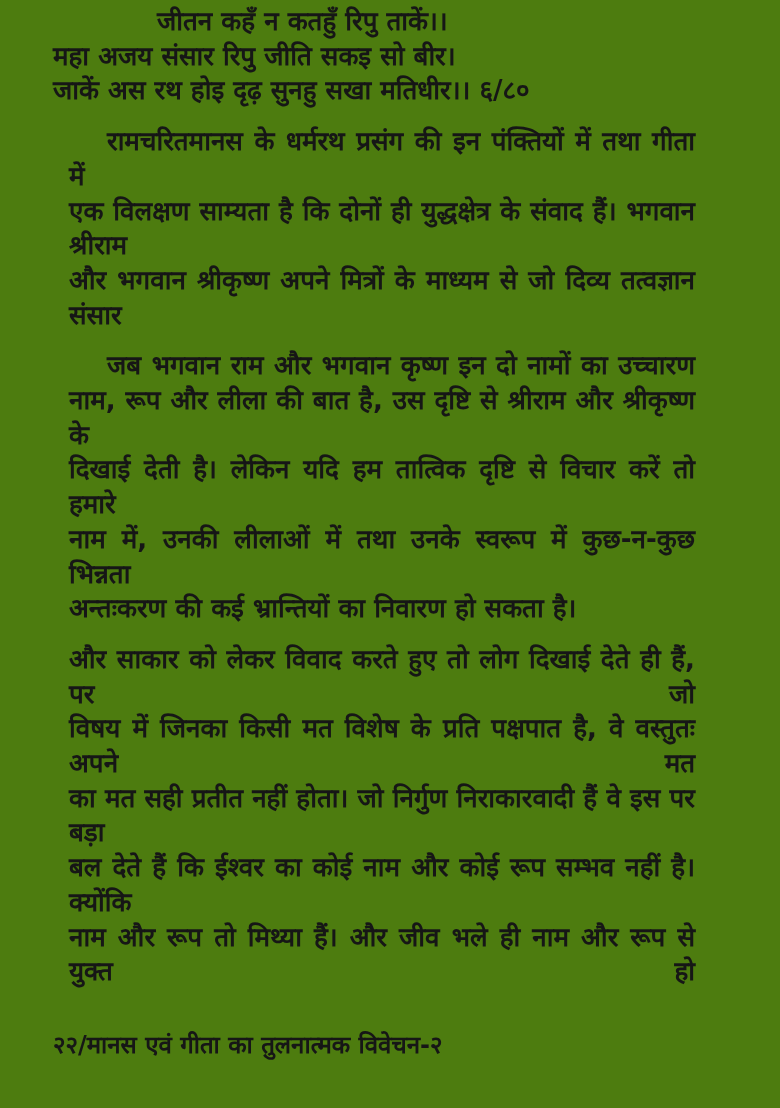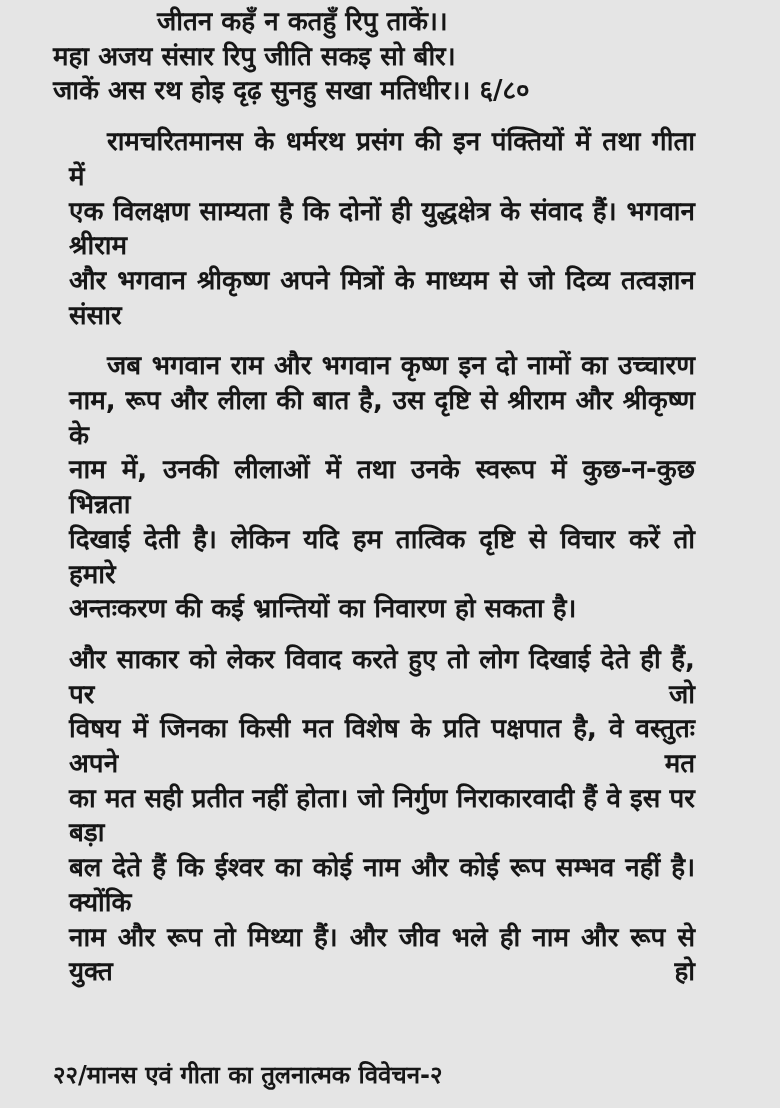"जीतन कहँ न कतहुँ रिपु" .sheet { background: #e5e5e5 -> #4d7c0f }
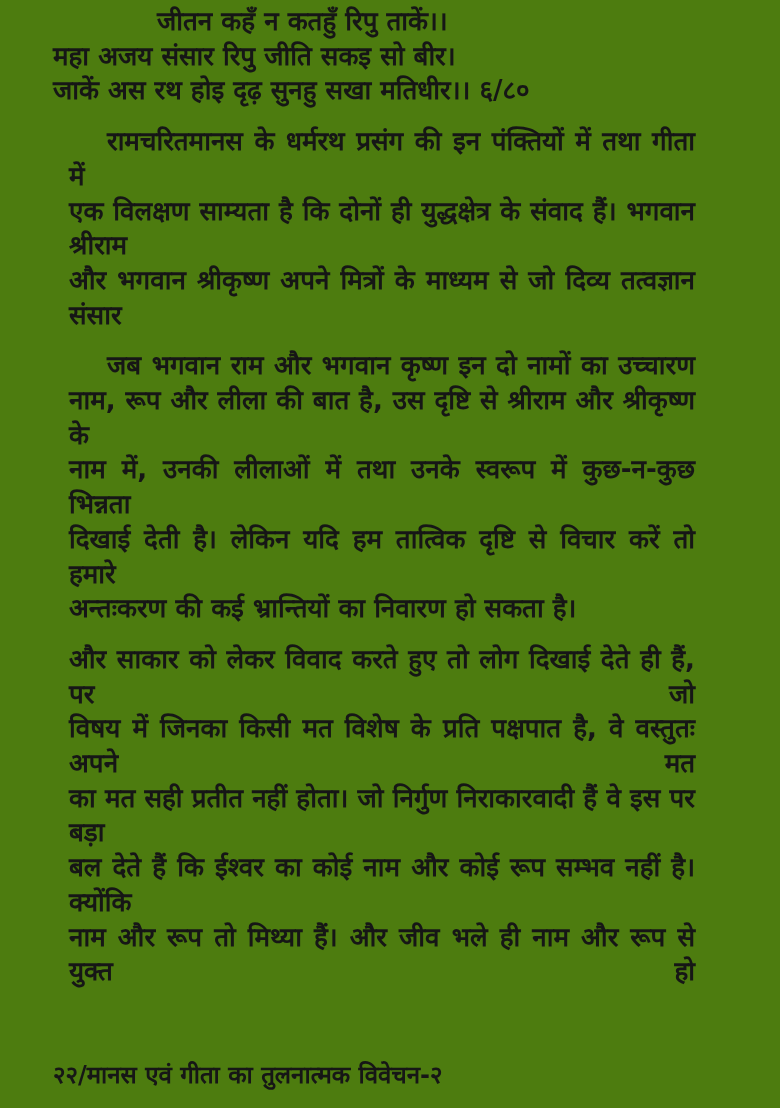"नाम में, उनकी लीलाओं में" div.line { order: before "दिखाई देती है। लेकिन यदि" -> after "दिखाई देती है। लेकिन यदि" }
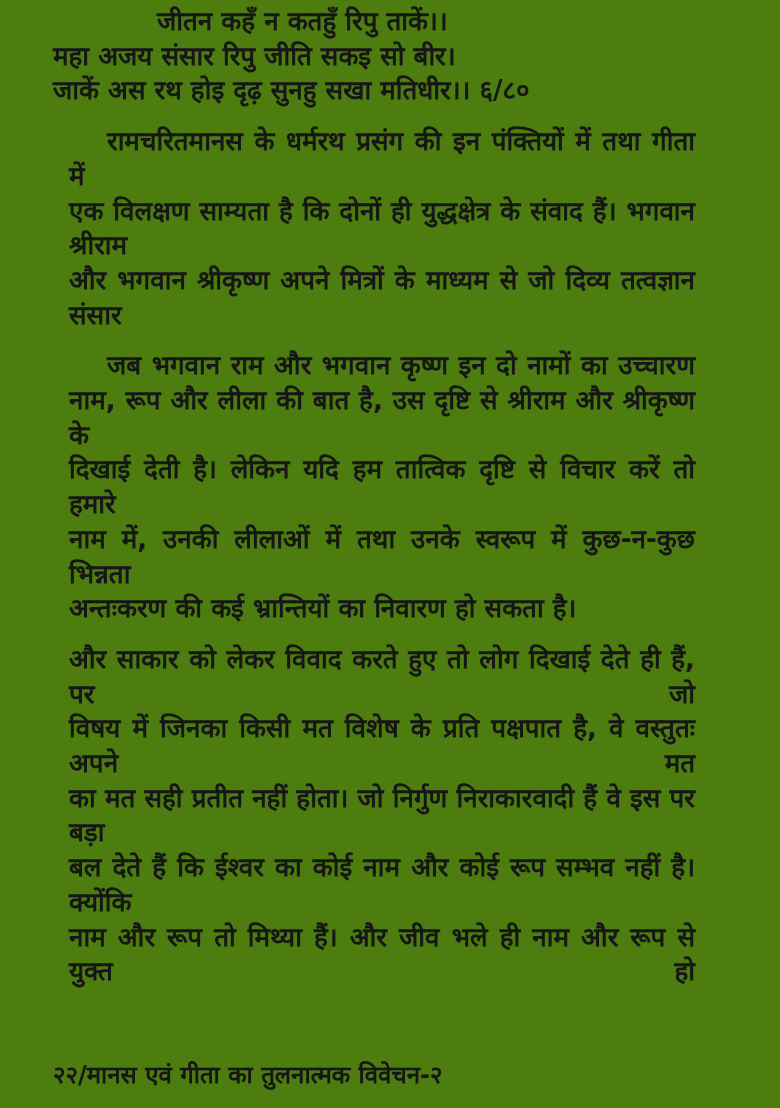"२२/मानस एवं गीता का तुलनात्मक" .footer { top: 1058px -> 1028px }
